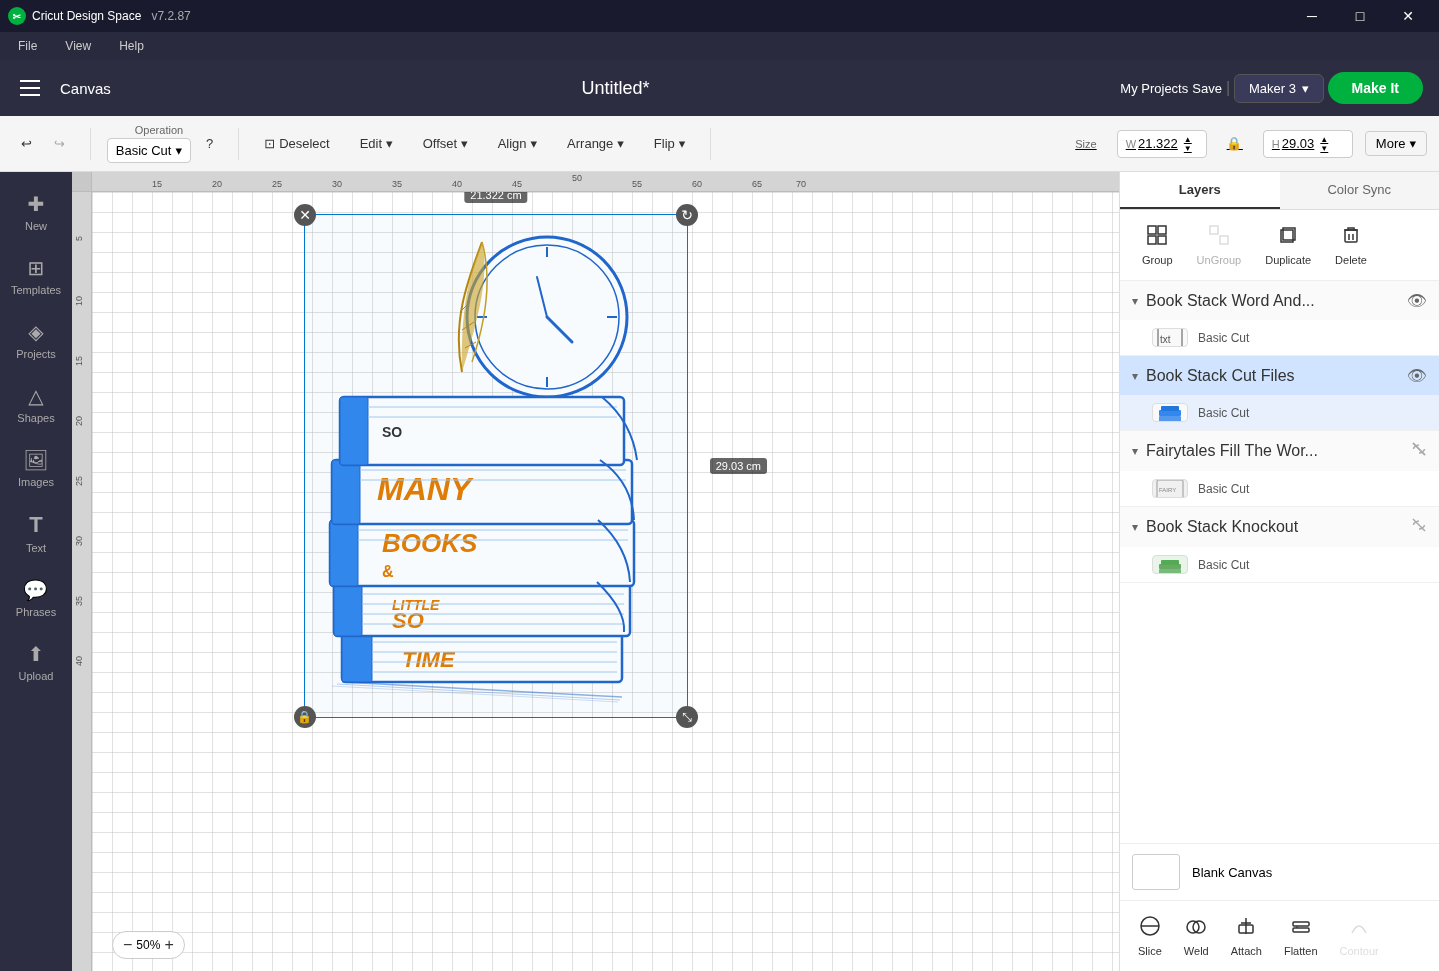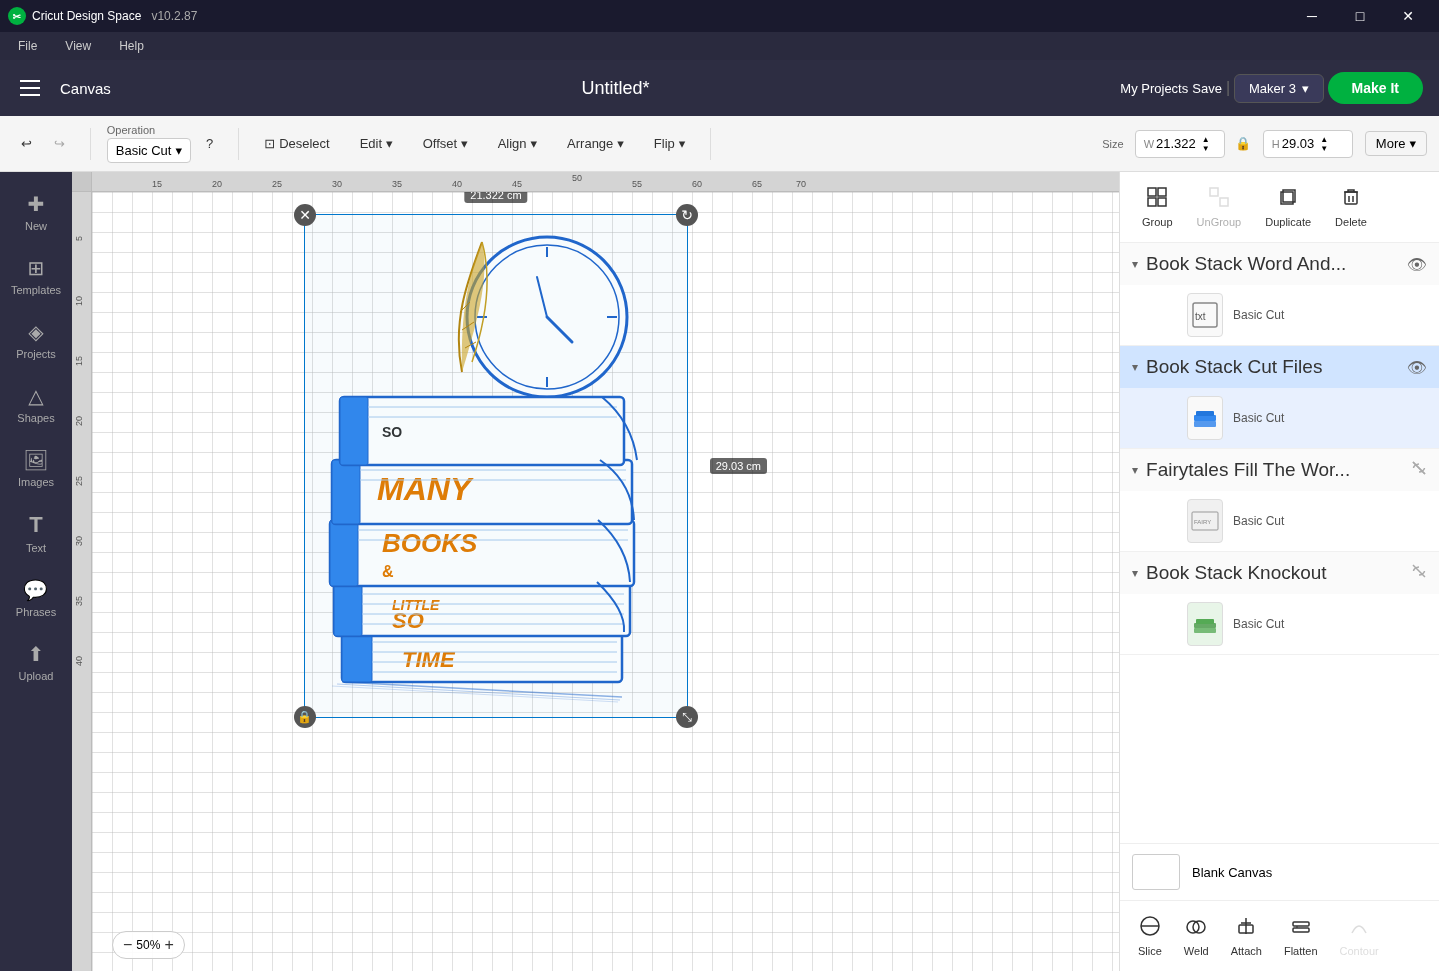"v10.2.87" span { text: v10.2.87 -> v7.2.87 }
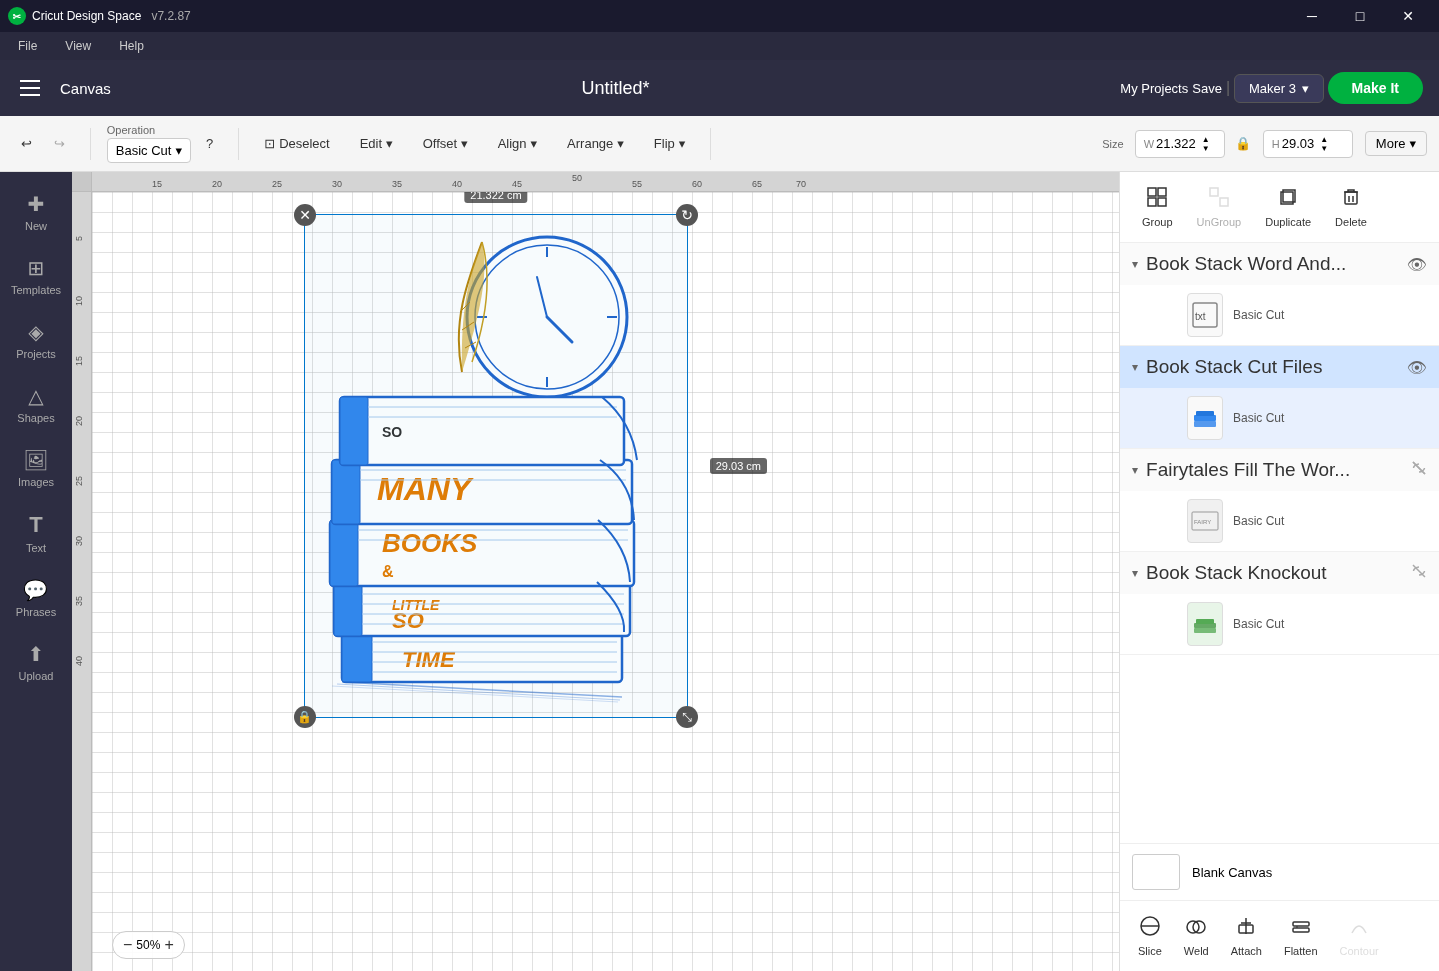"Operation" .toolbar .op-label { margin-left: none -> 28px }
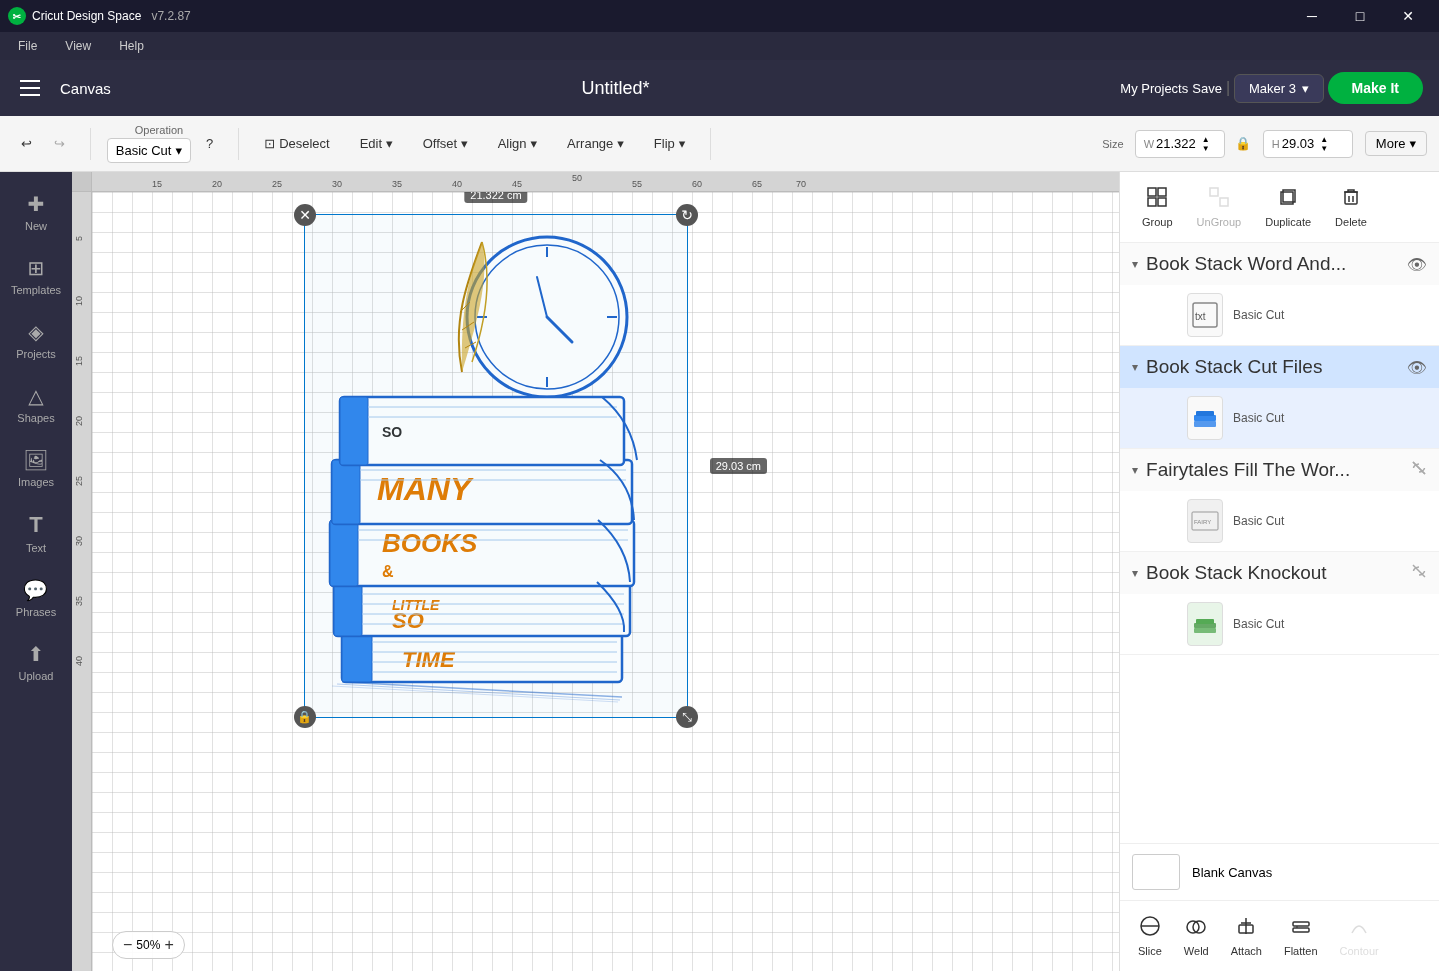"Size" .toolbar .size-group { gap: 11px -> 20px; text-decoration: none -> underline }
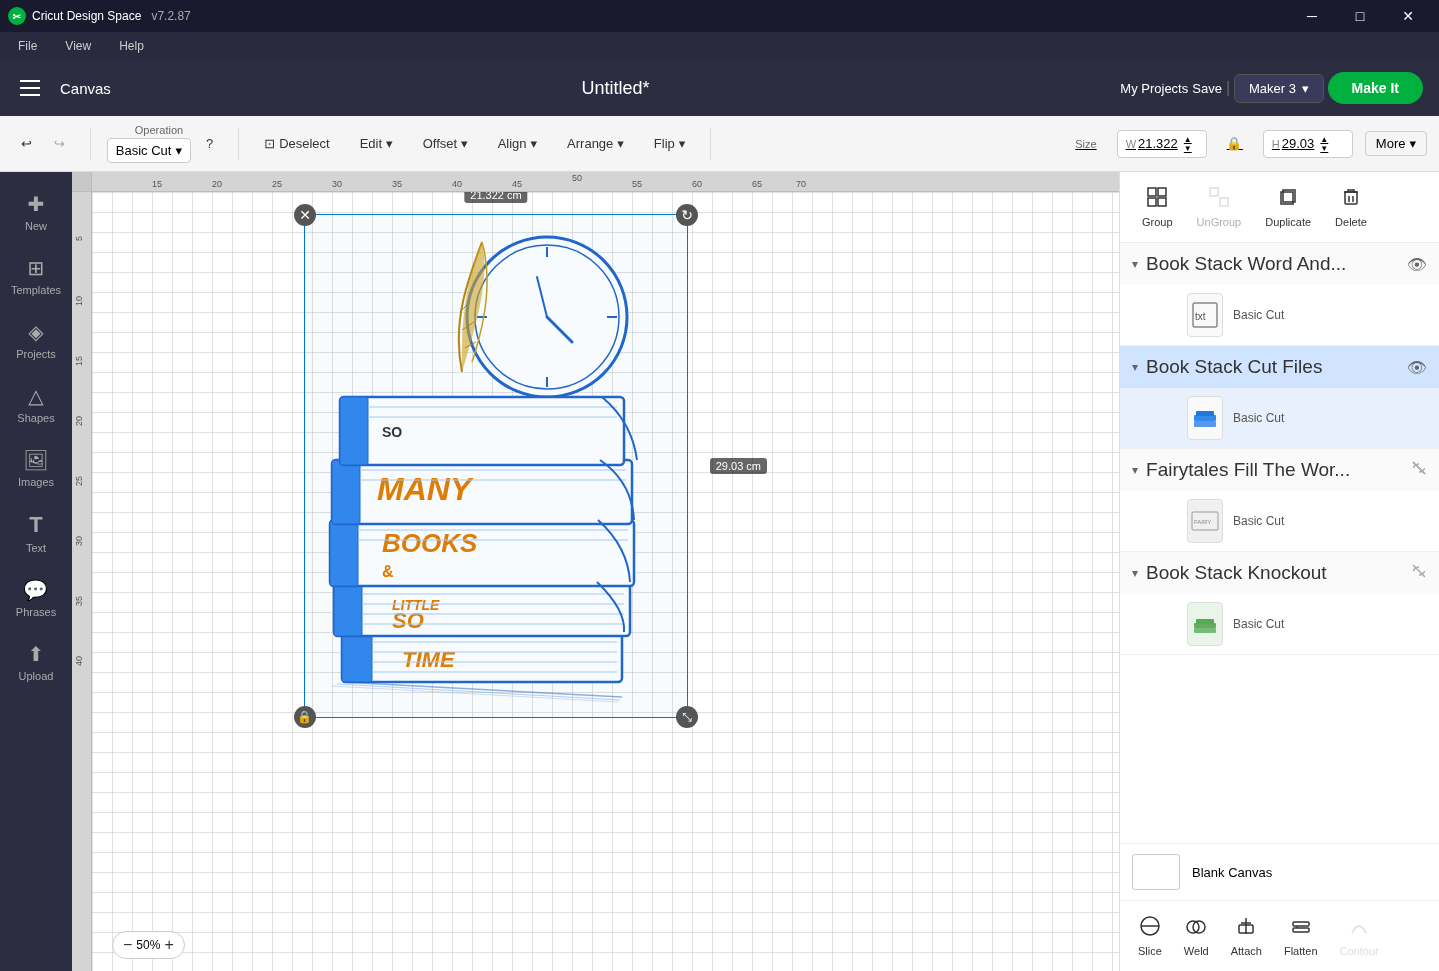"Layers" div.panel-tabs { html: none -> <div> <div>Layers</div> <div>Color Sync</div> </div> }
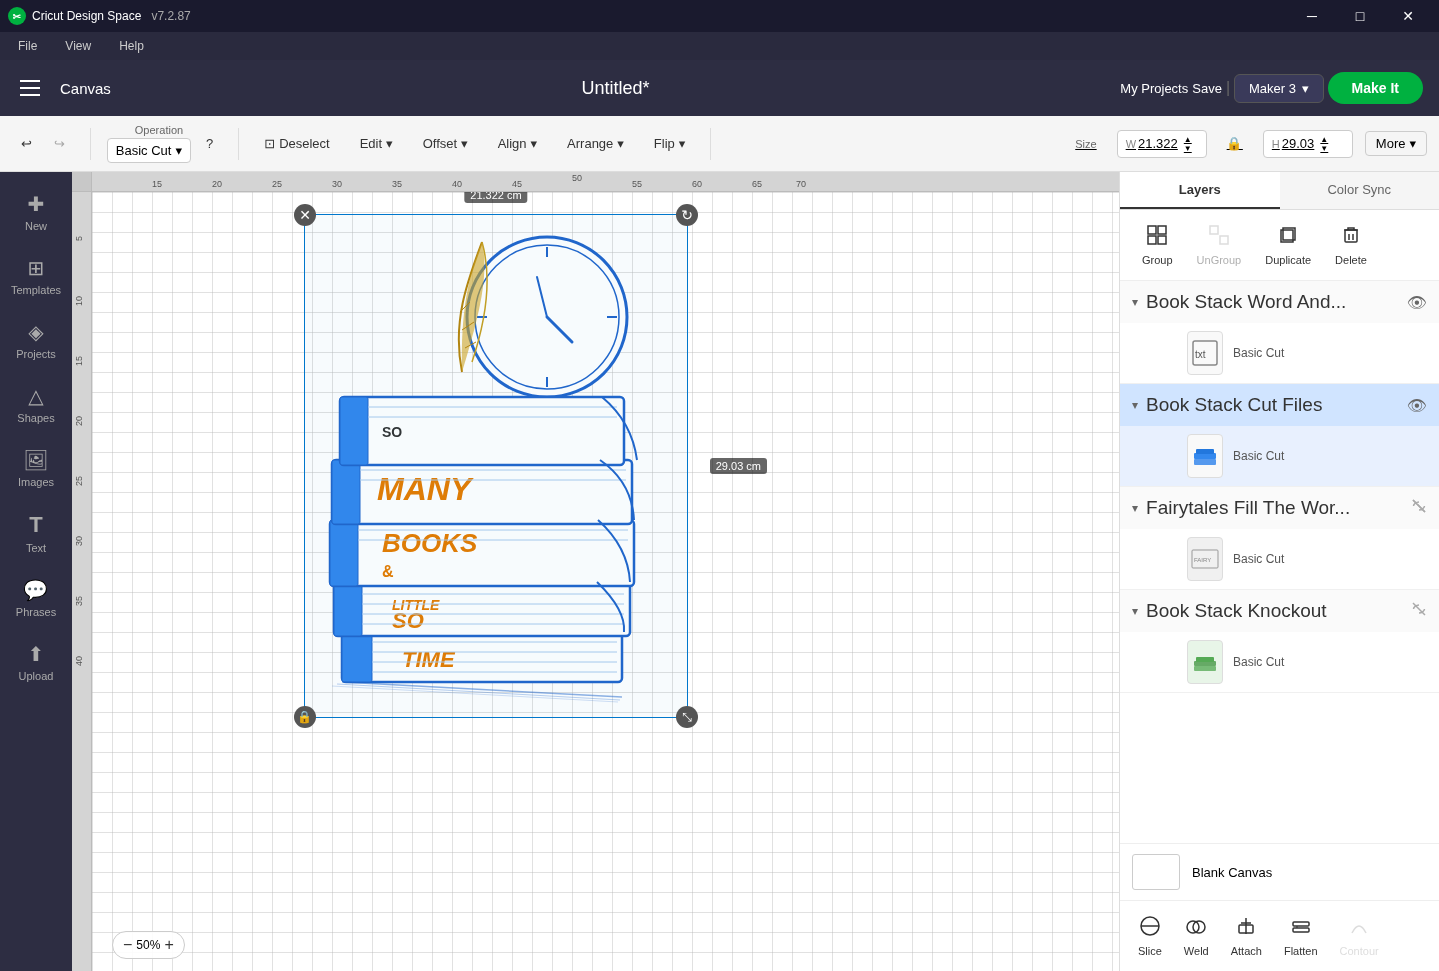"Book Stack Word And..." .layer-group-name { font-size: 19px -> 16px }
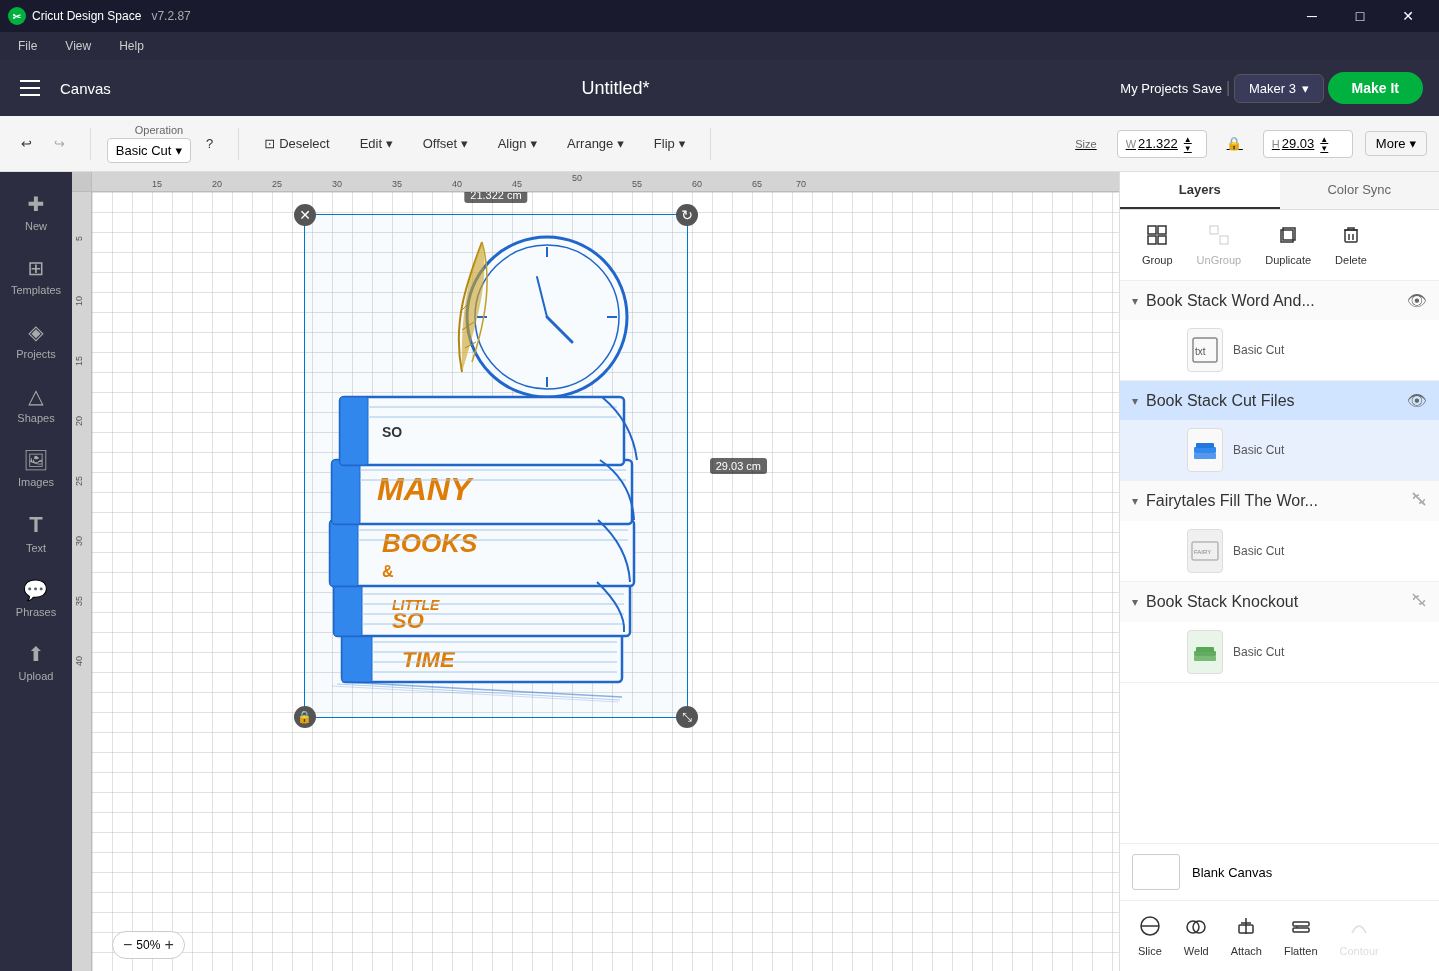"txt" .layer-thumb { height: 44px -> 19px; margin-left: 35px -> none }
